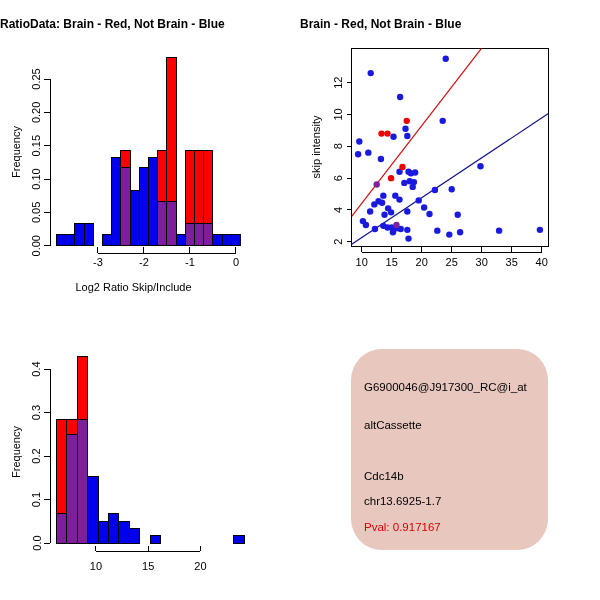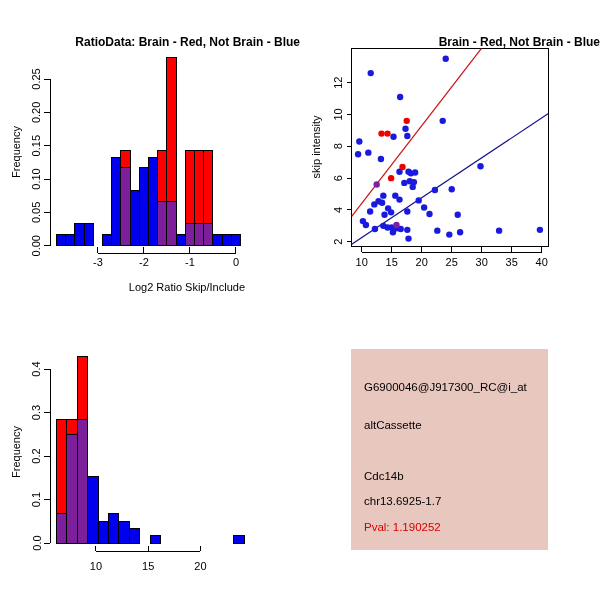"RatioData: Brain - Red, Not" .chart-title { margin-top: 18px -> none; text-align: right -> left }
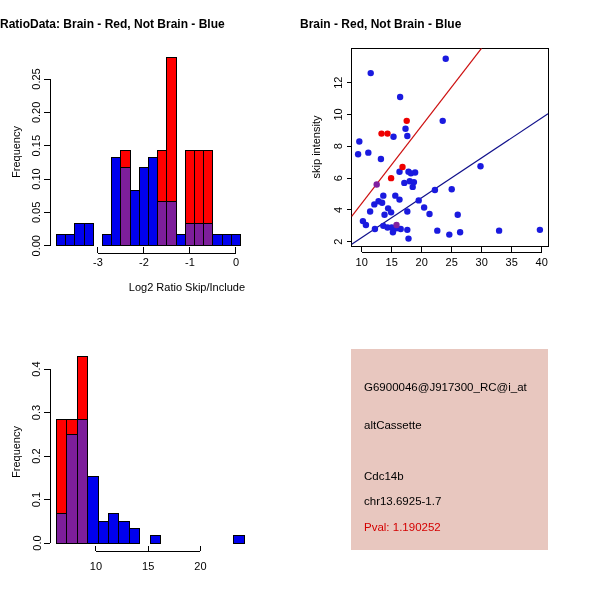"Log2 Ratio Skip/Include" #p1 .xlab { left: 50px -> 36px; text-align: right -> none }
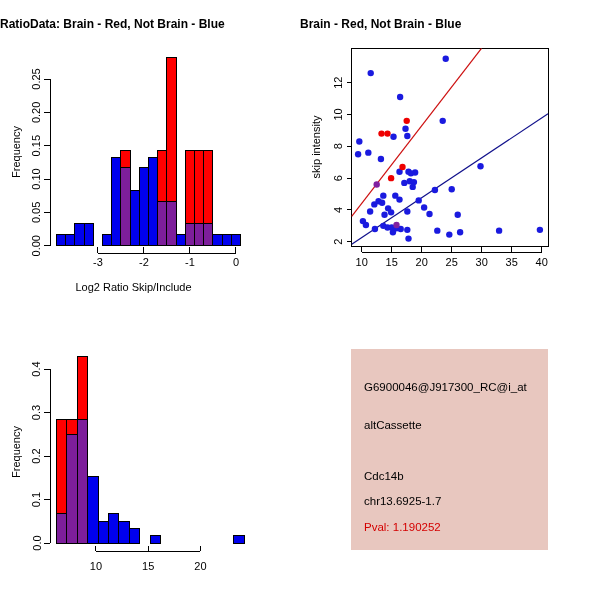"G6900046@J917300_RC@i_at" div.info-box { border-radius: none -> 31px }
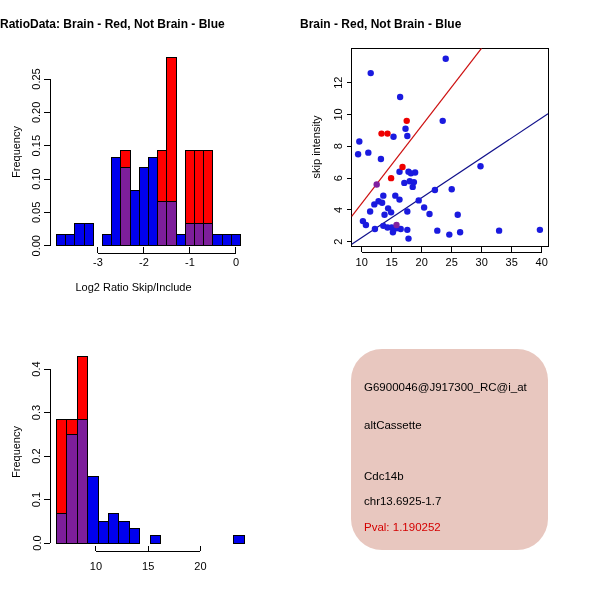"Pval: 1.190252" div.info-line { text: 1.190252 -> 0.917167 }
